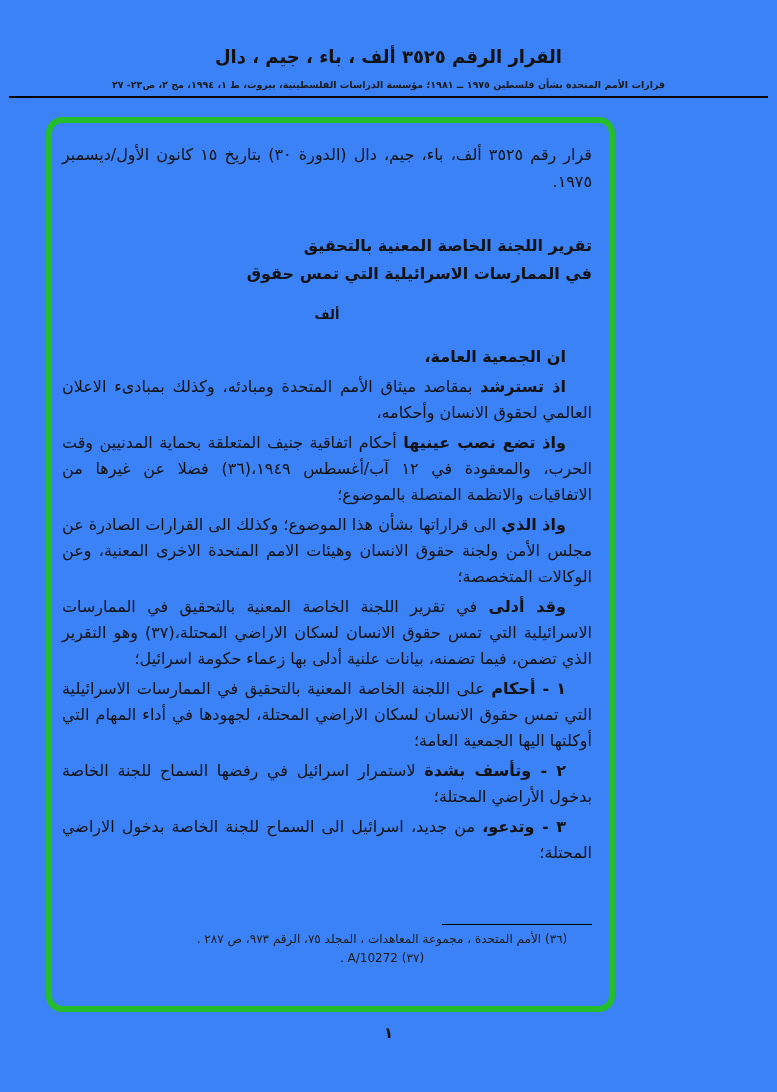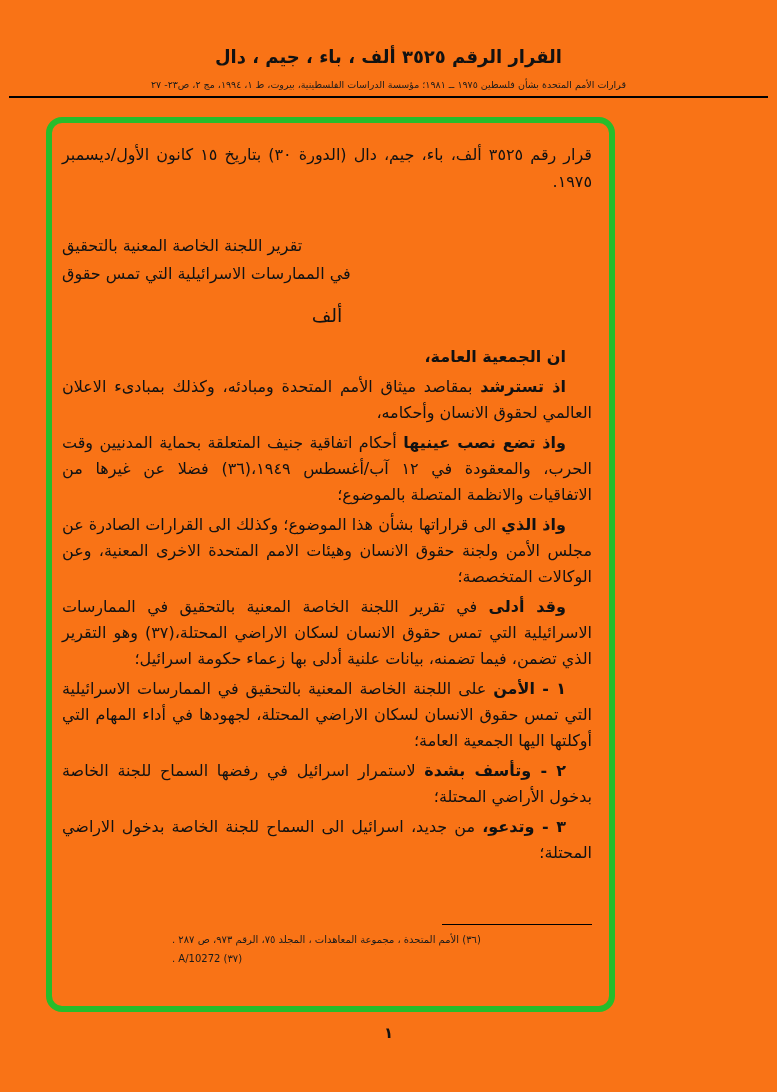"القرار الرقم ٣٥٢٥ ألف ،" .page { background: #f97316 -> #3b82f6 }
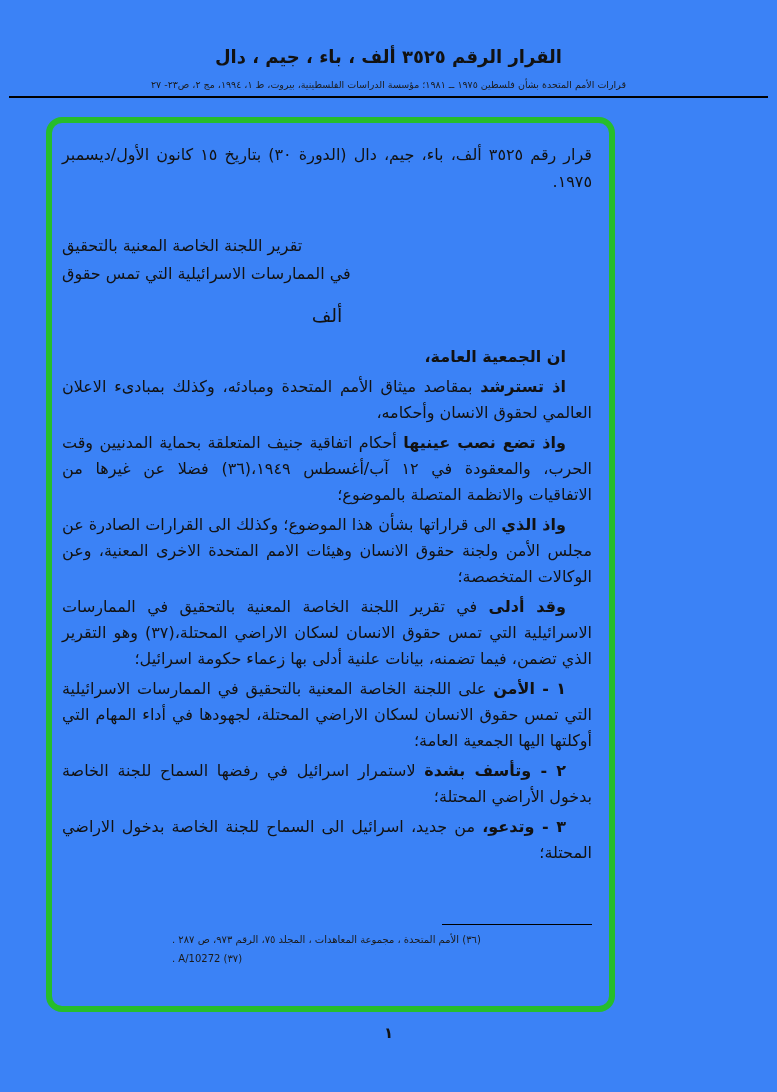"قرارات الأمم المتحدة بشأن فلسطين" .source-line { font-weight: normal -> bold }
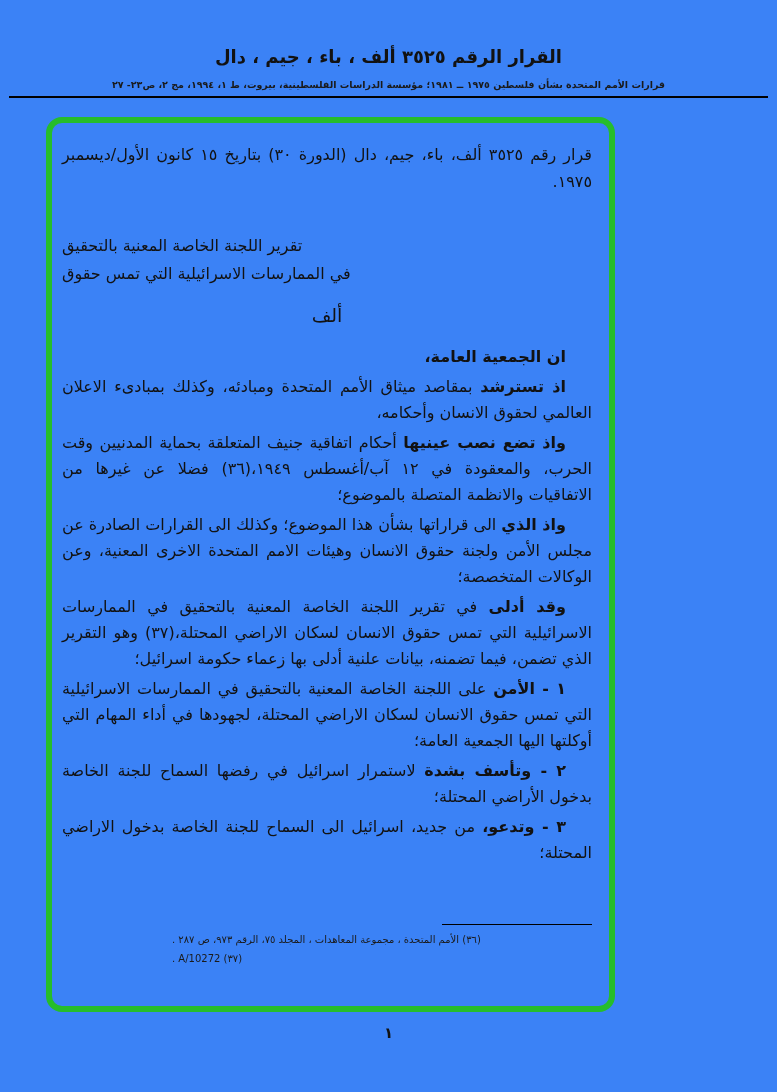"تقرير اللجنة الخاصة المعنية بالتحقيق" .heading { font-weight: normal -> bold; text-align: left -> right }
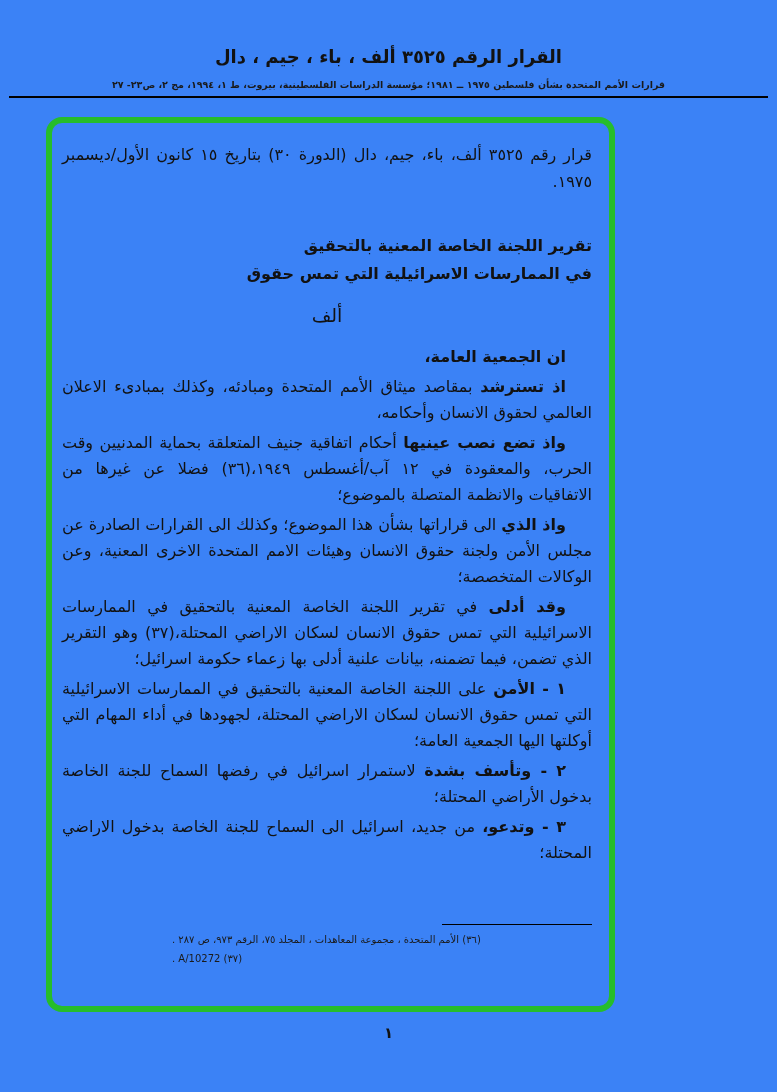"ألف" .section-label { font-size: 19px -> 13px; font-weight: normal -> bold }
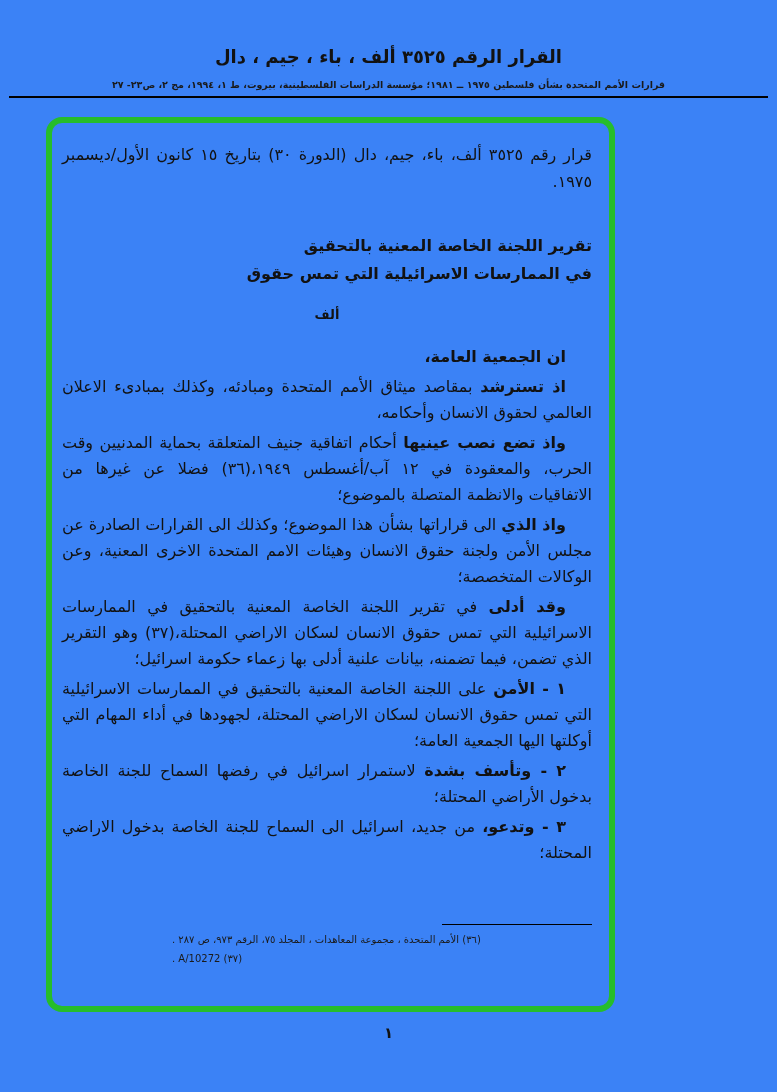"الأمن" span.lead { text: الأمن -> أحكام }
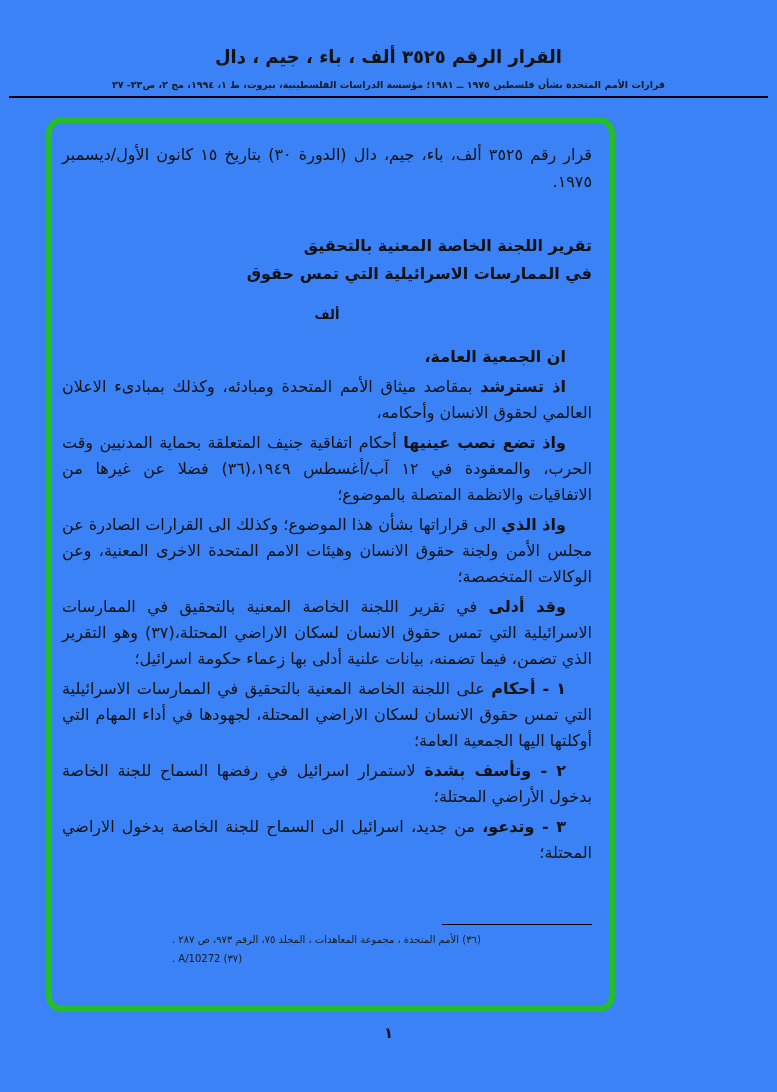"(٣٦) الأمم المتحدة ، مجموعة" .footnotes { font-size: 10px -> 12px; text-align: left -> center }
